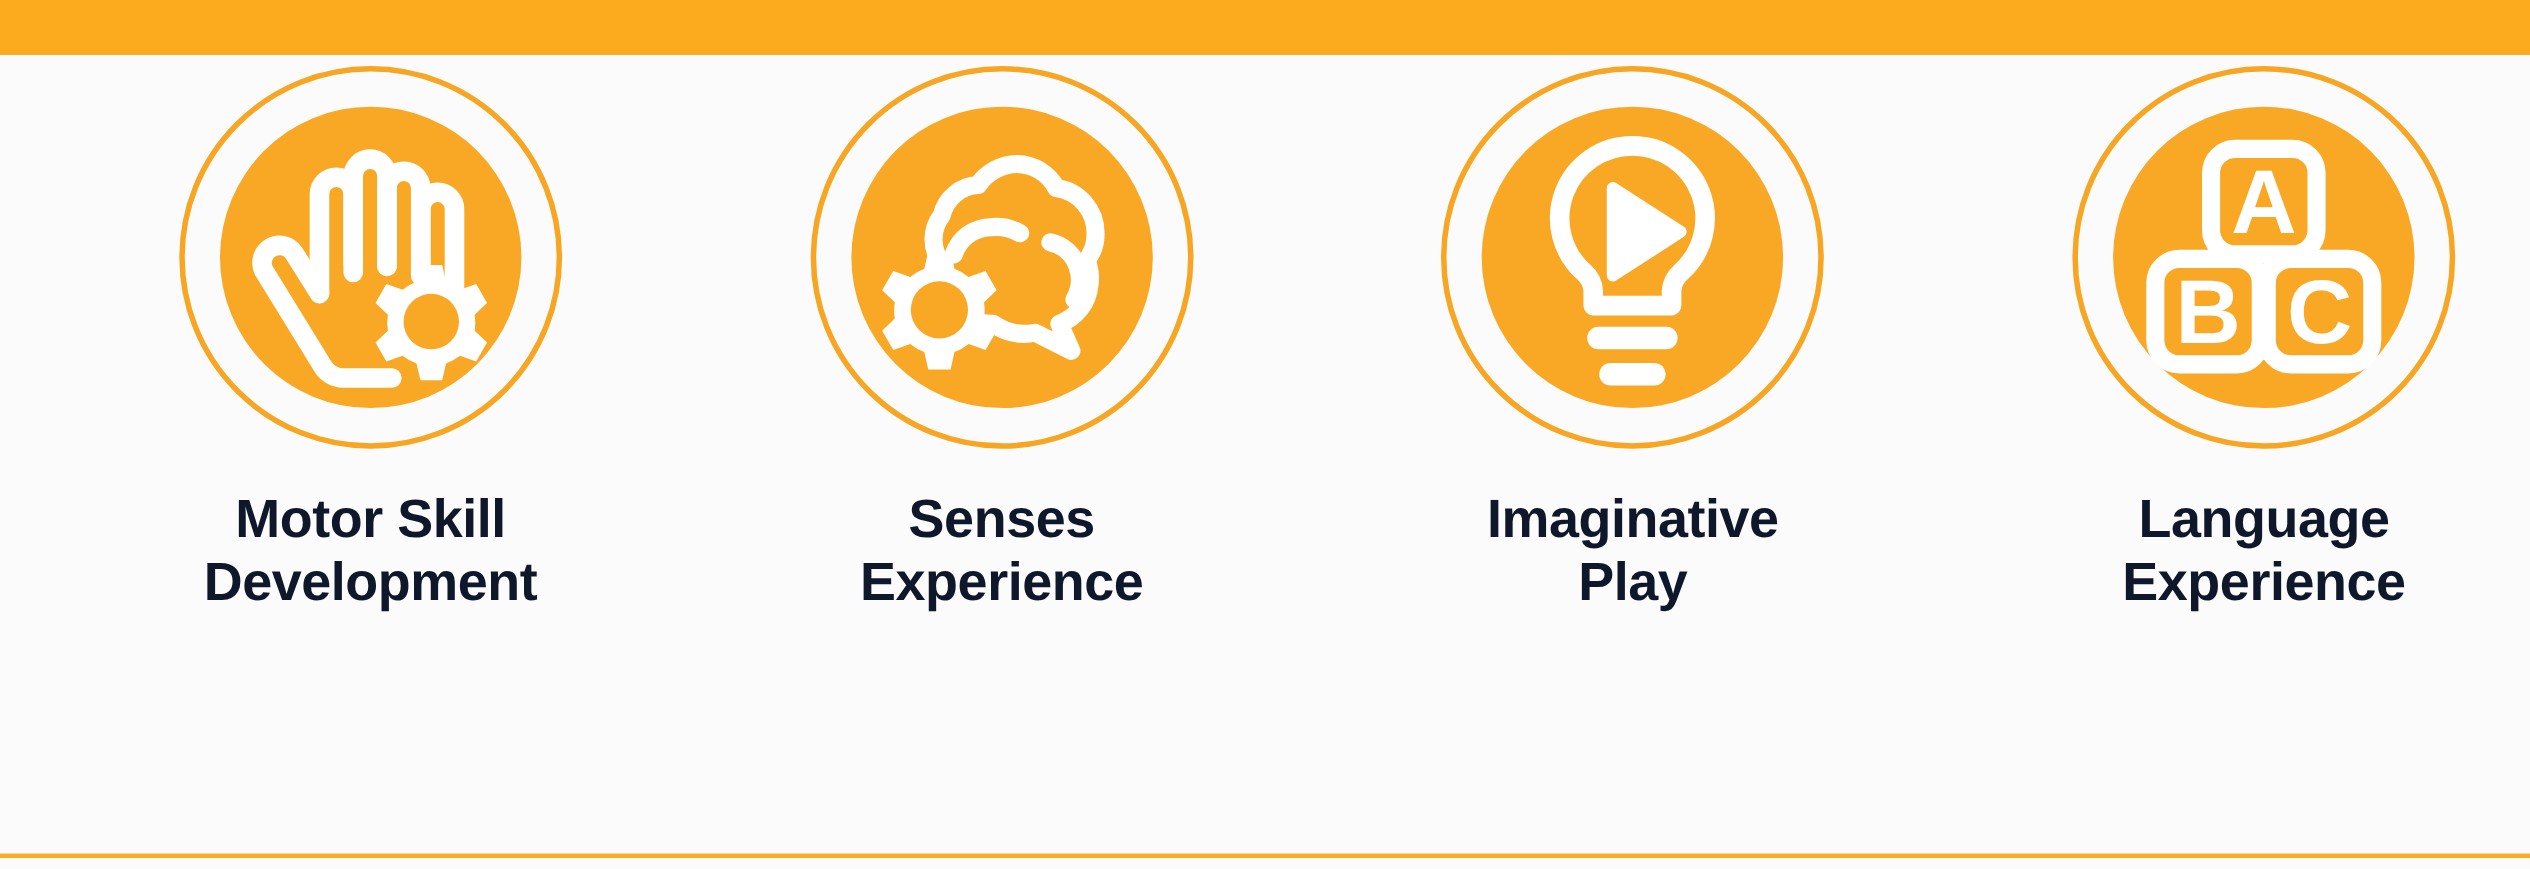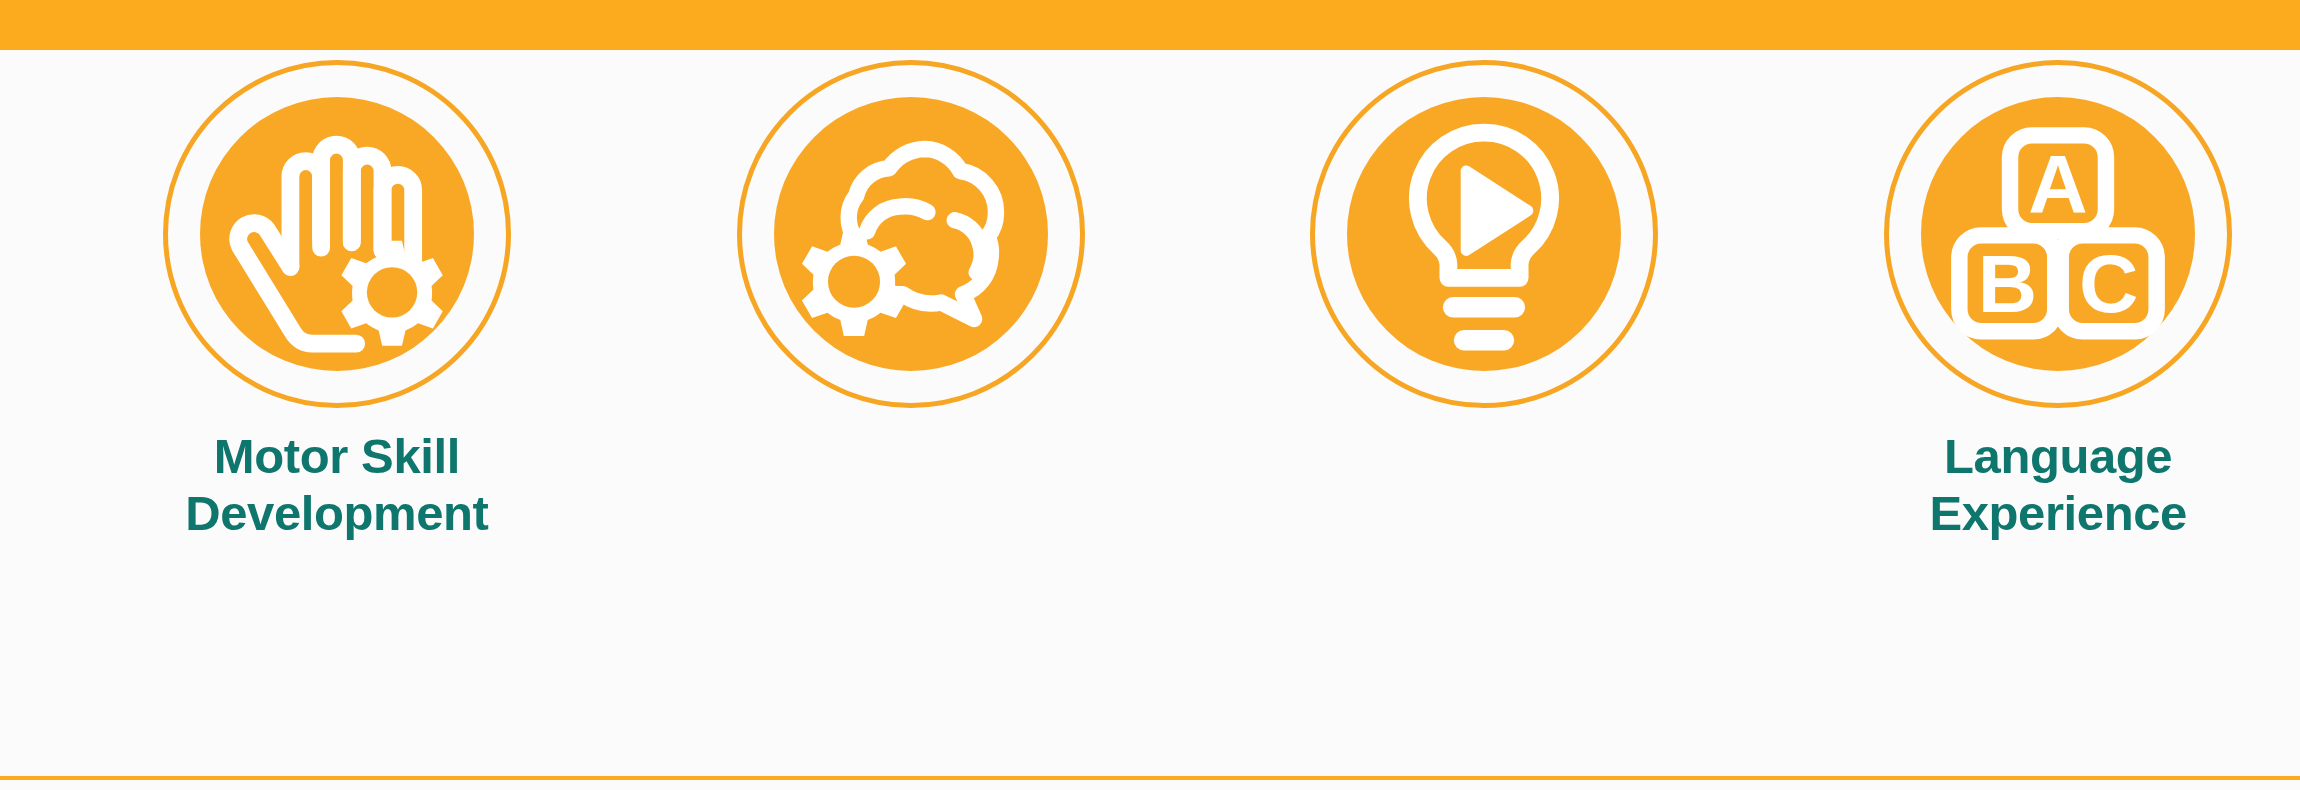"Motor Skill" .caption { color: #0f766e -> #0f172a; margin-top: 20px -> 36px }
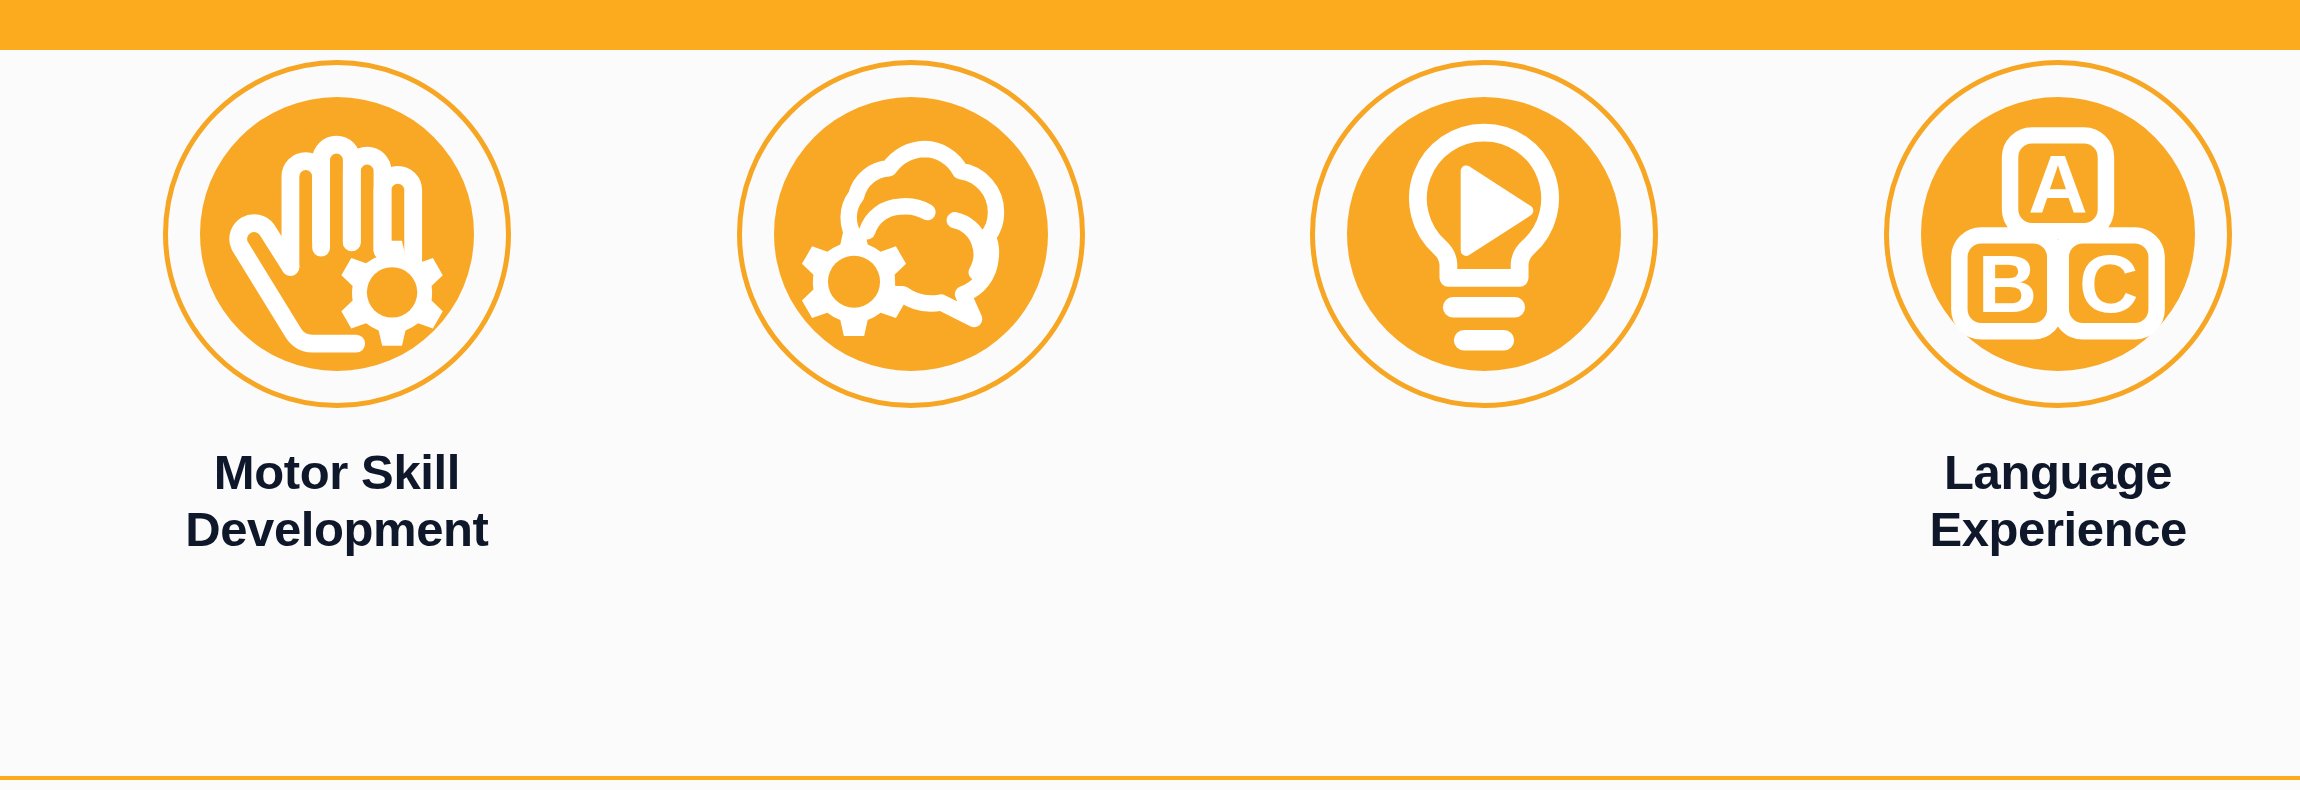"Senses" div.caption { html: none -> <div>Senses Experience</div> }
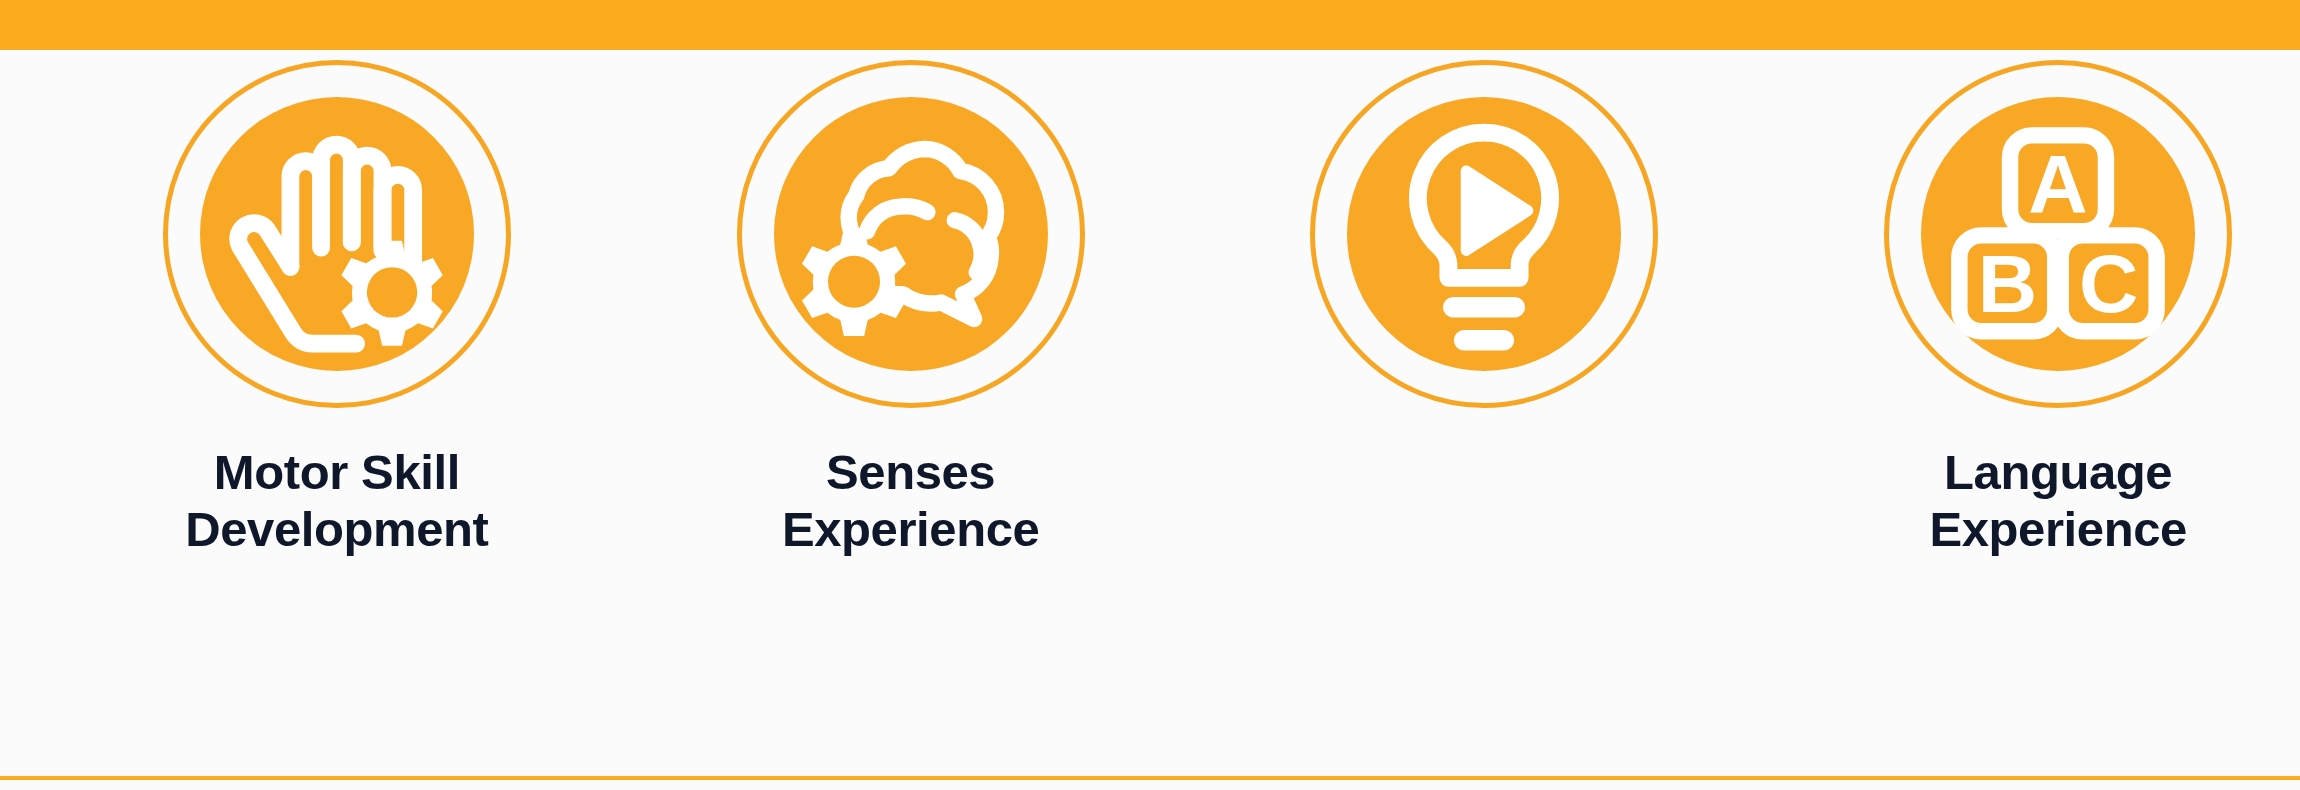"Imaginative" div.caption { html: none -> <div>Imaginative Play</div> }
